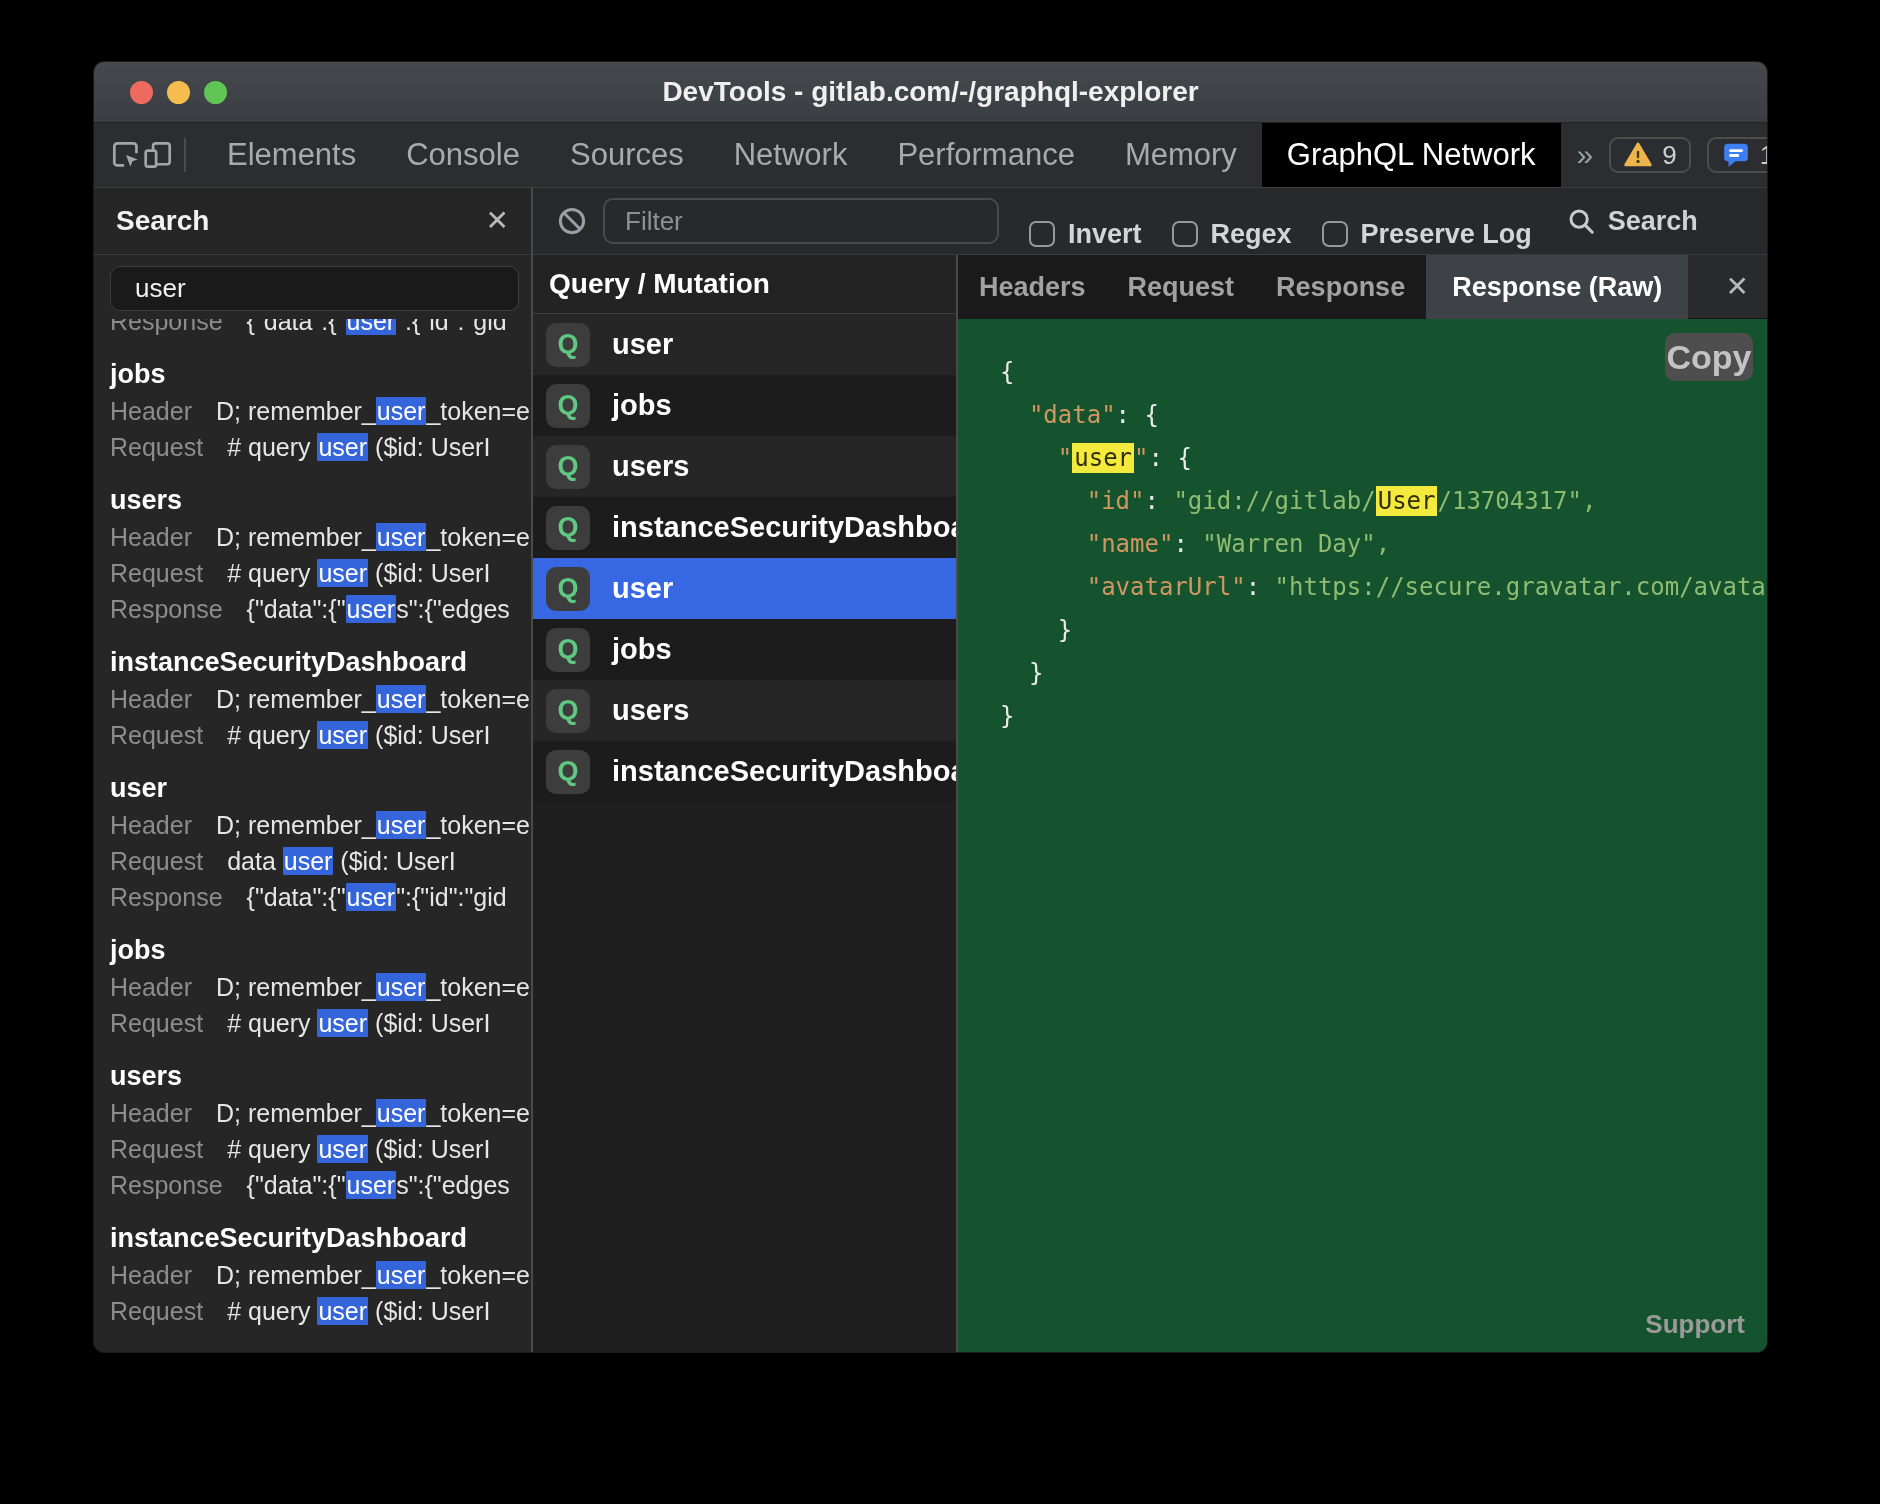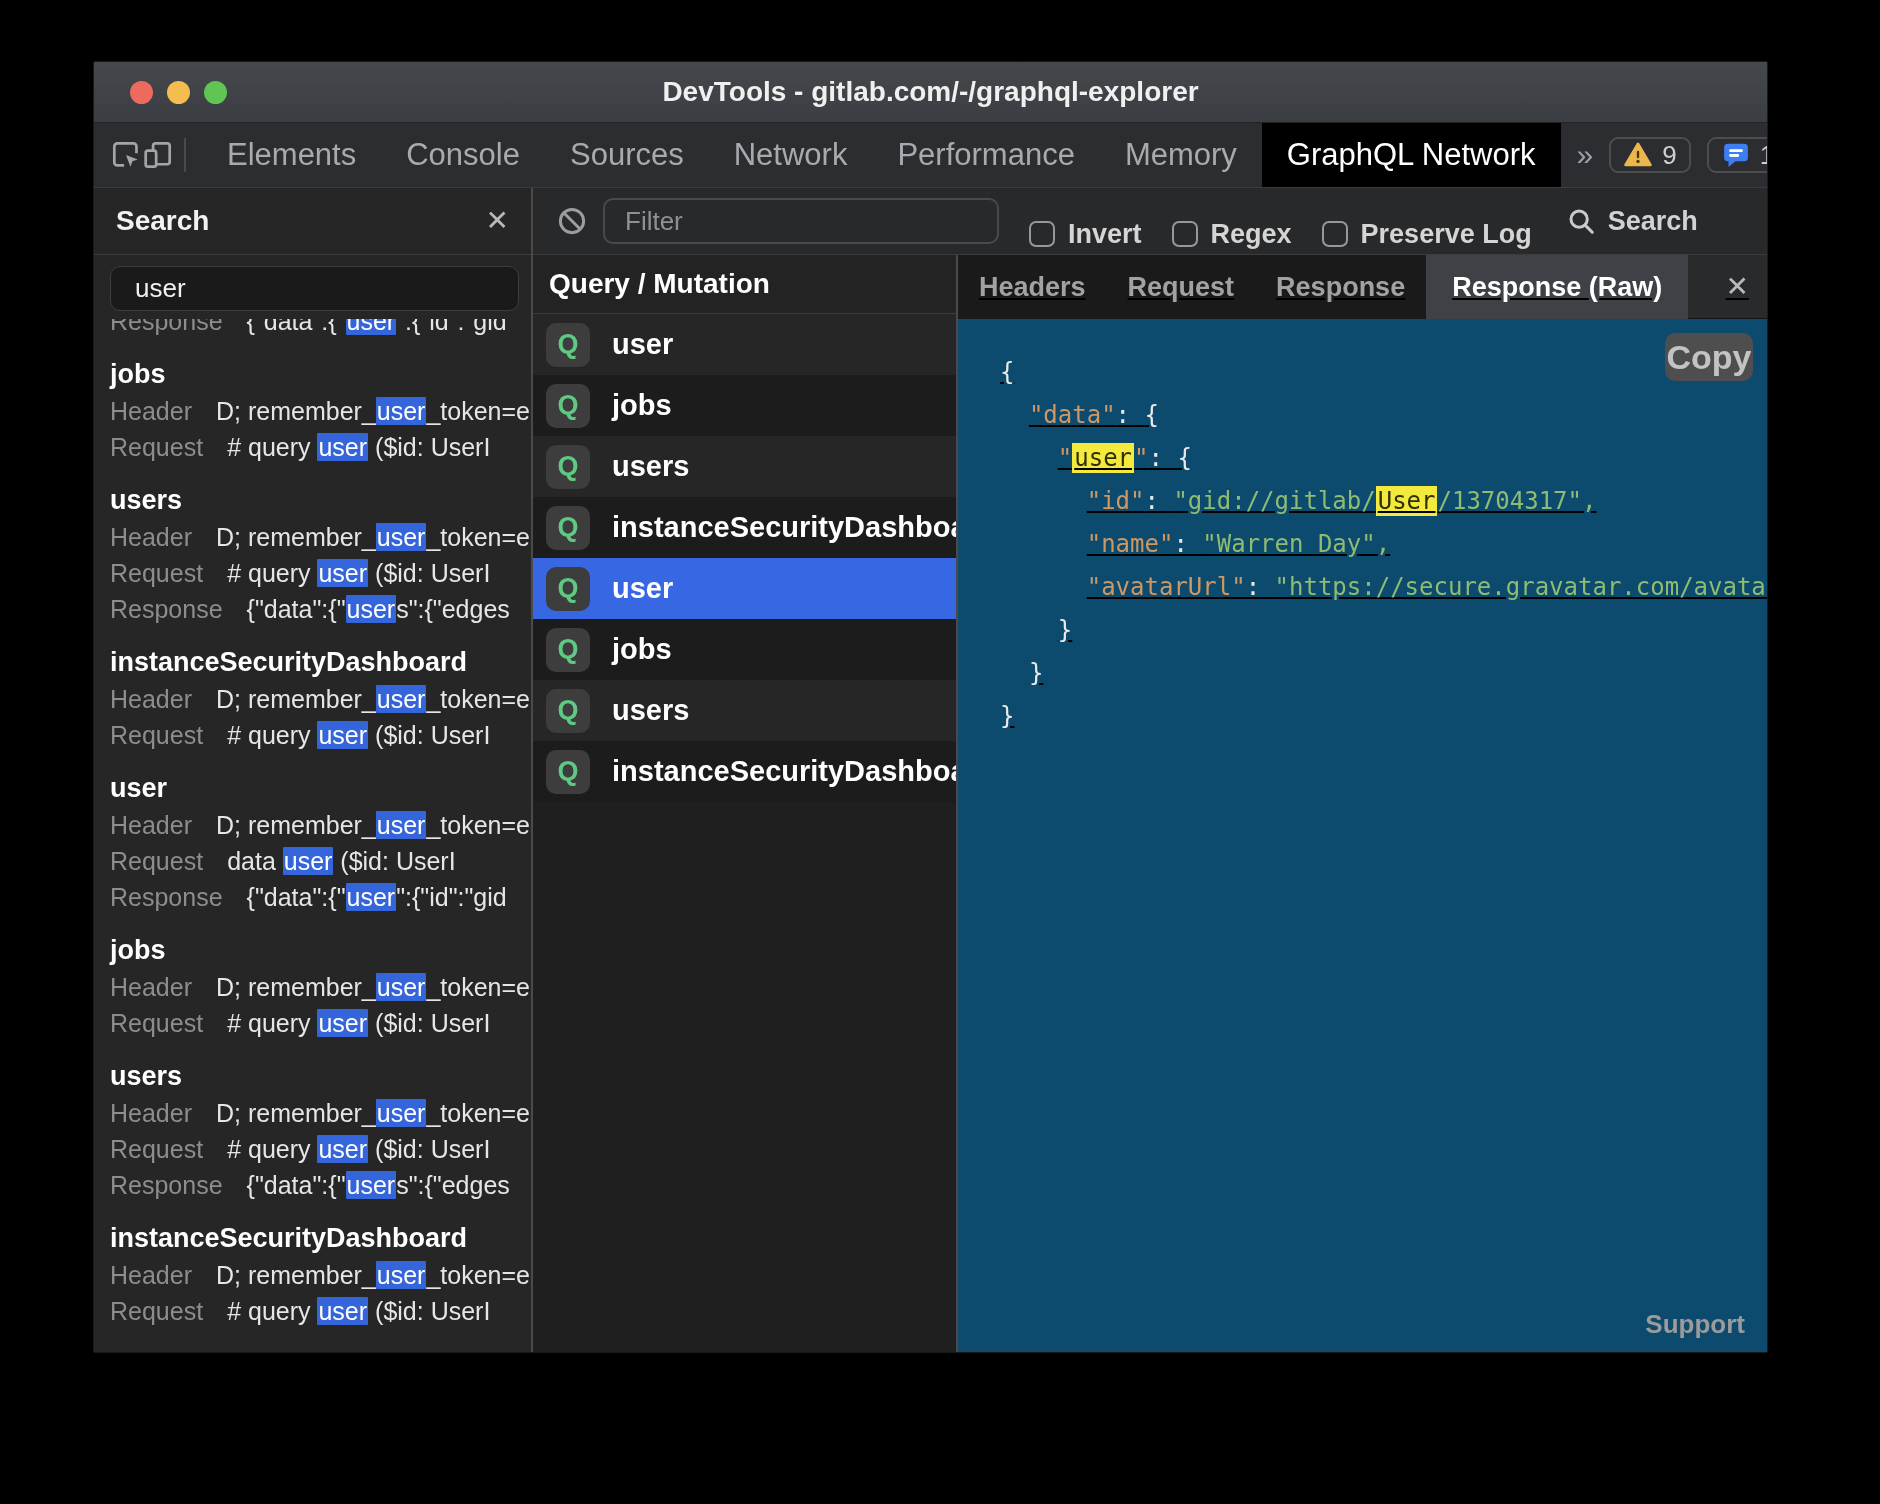"DevTools - gitlab.com/-/graphql-explorer" .window { border-radius: 1px -> 10px }
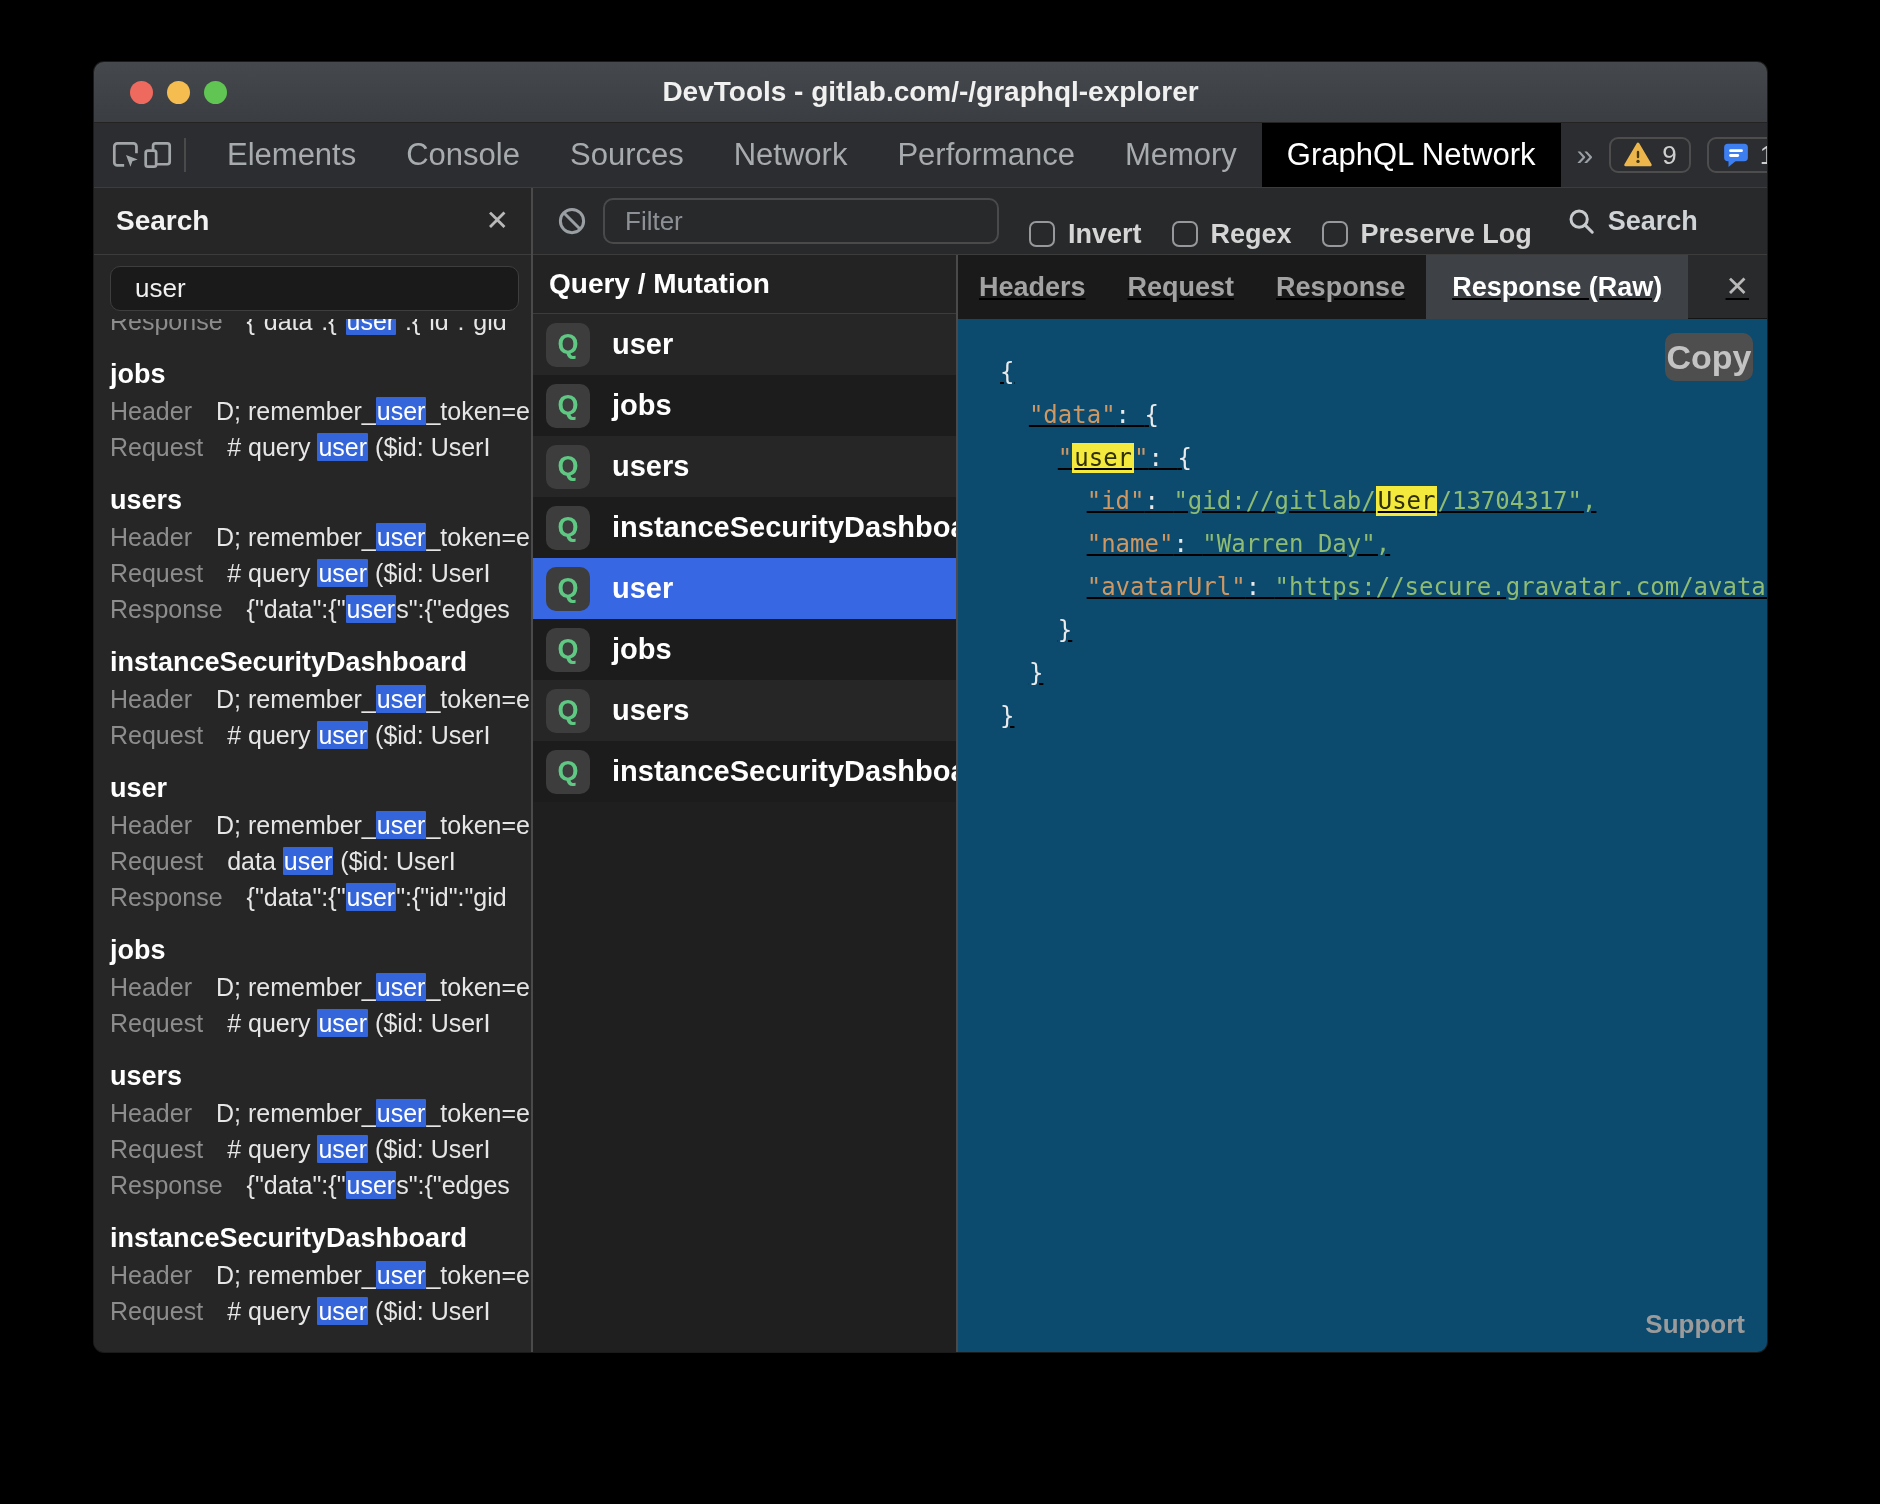"Headers" .details-col { background: #0c4a6e -> #14532d; text-decoration: underline -> none }
